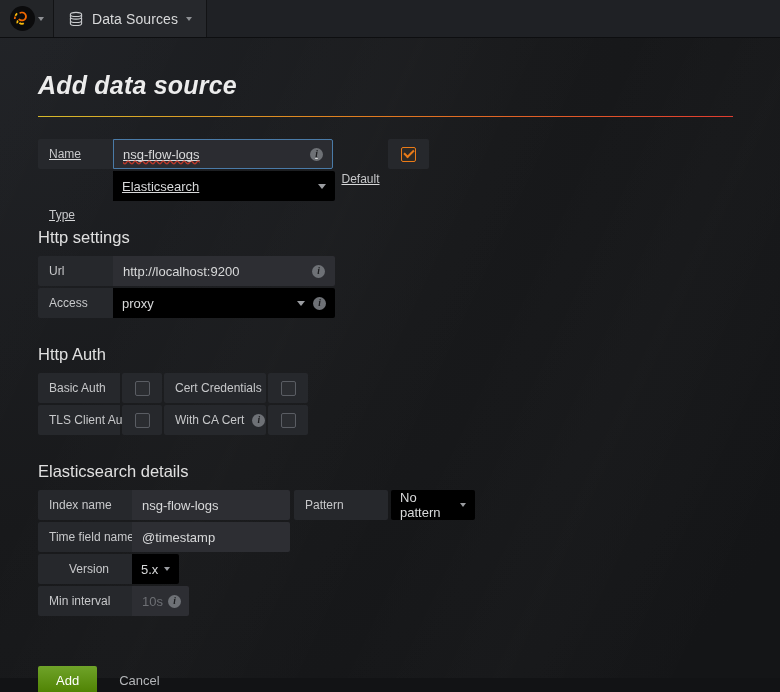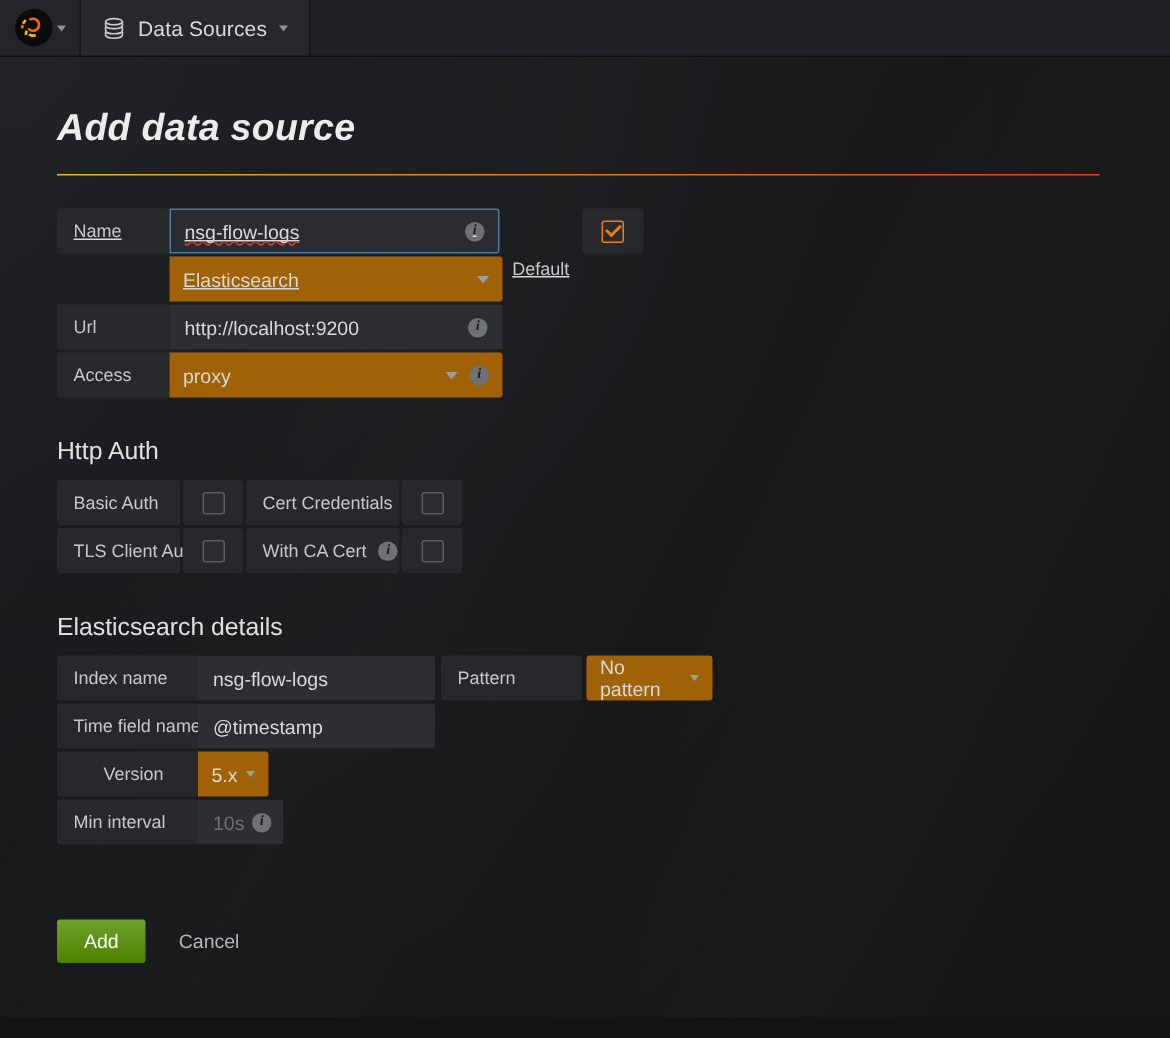"Elasticsearch" .f-select { background: #a16207 -> #000000 }
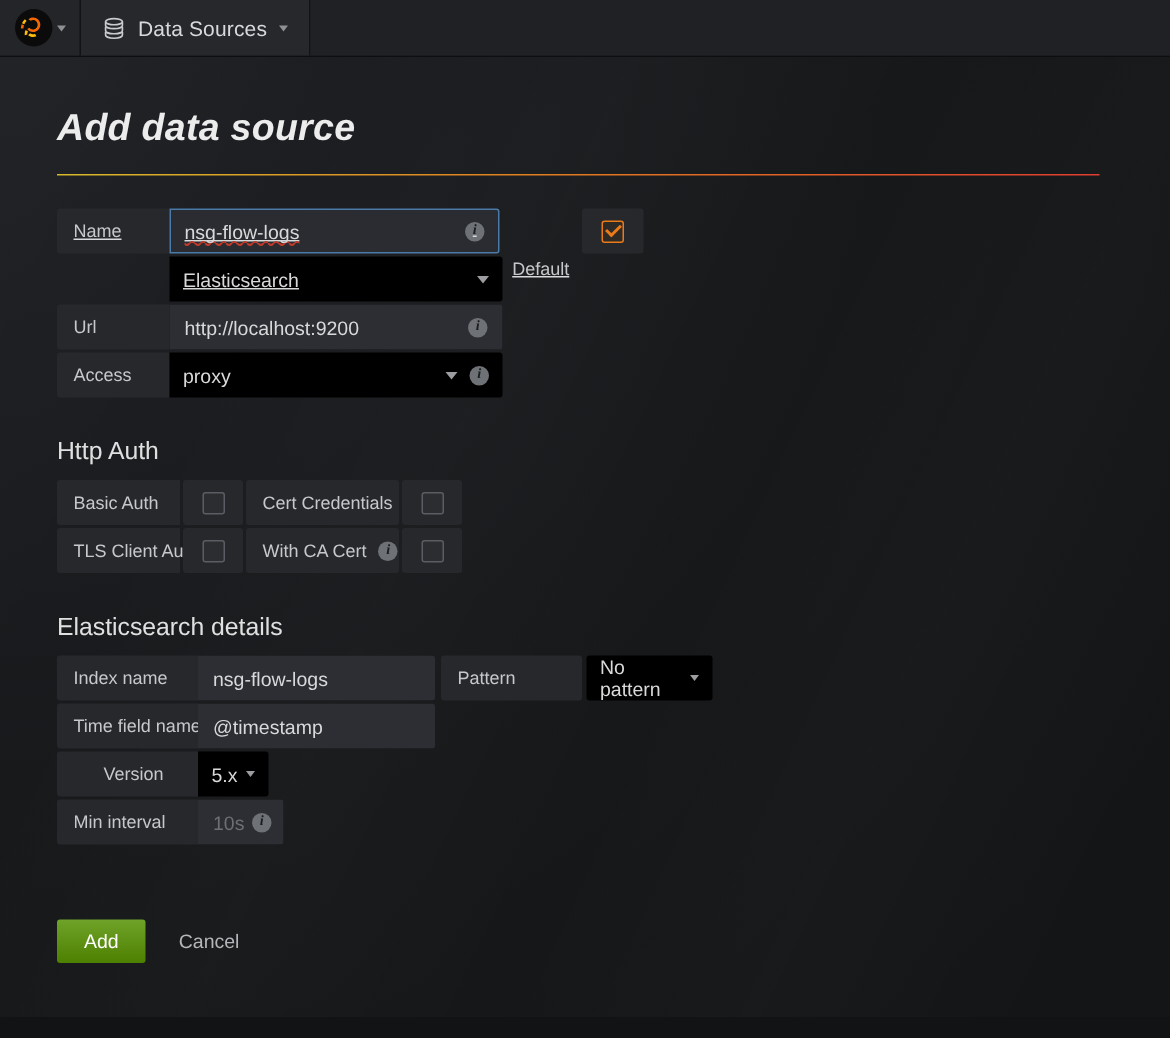"Http settings" h2.section-title { html: none -> <h2>Http settings</h2> }
